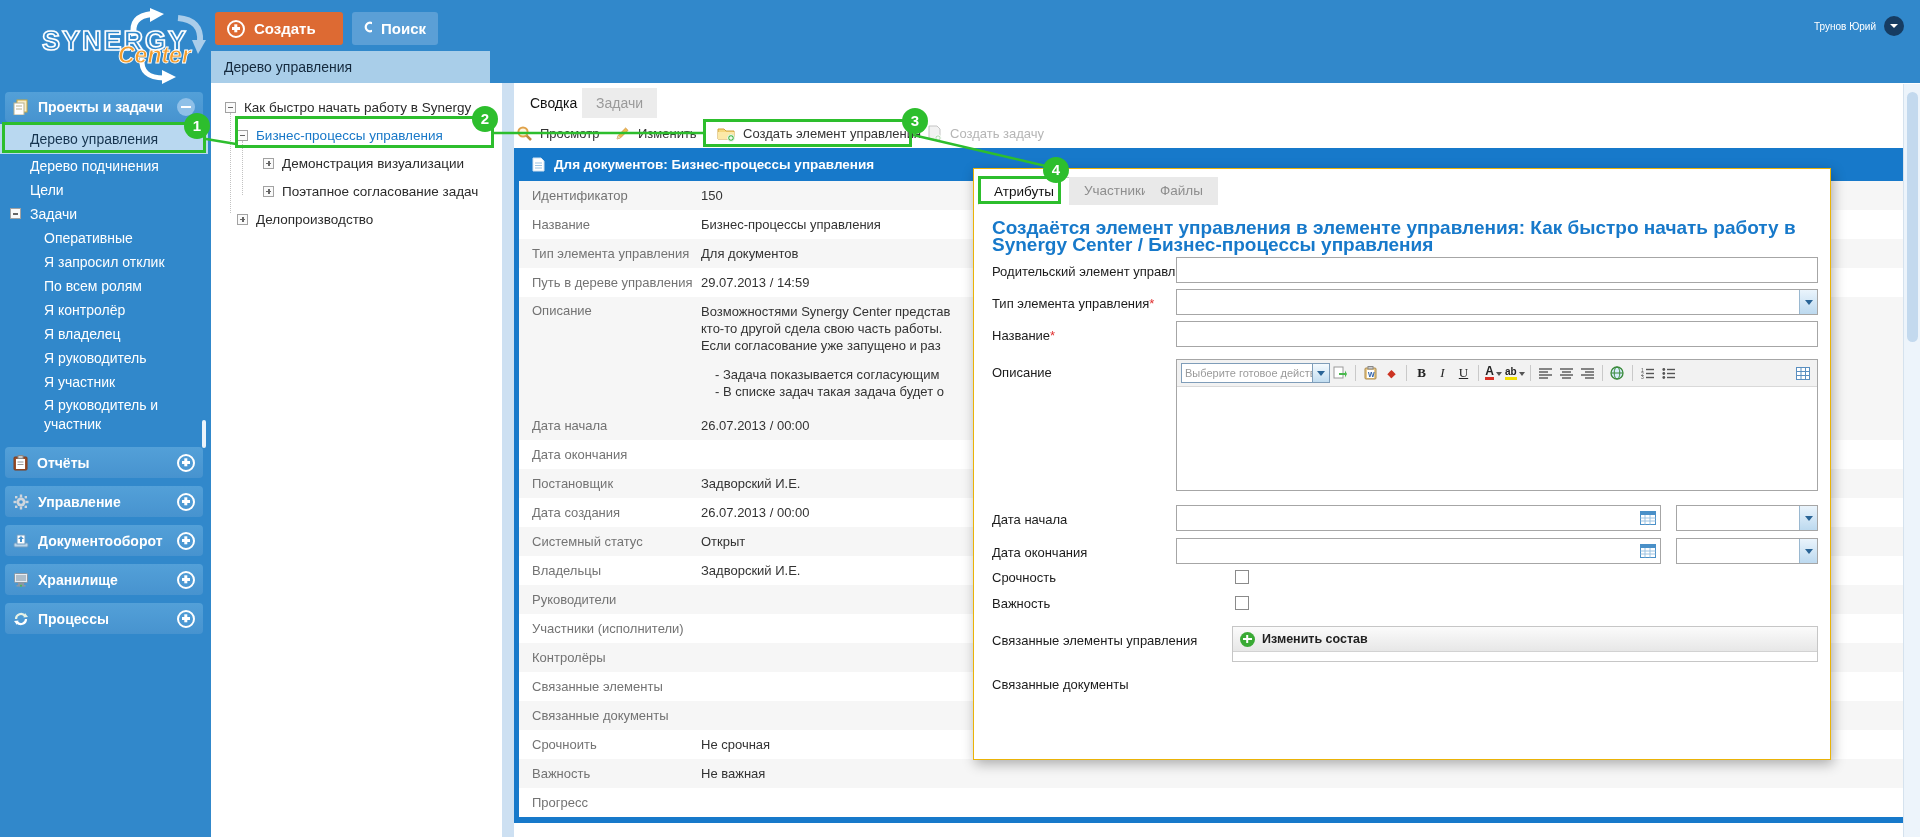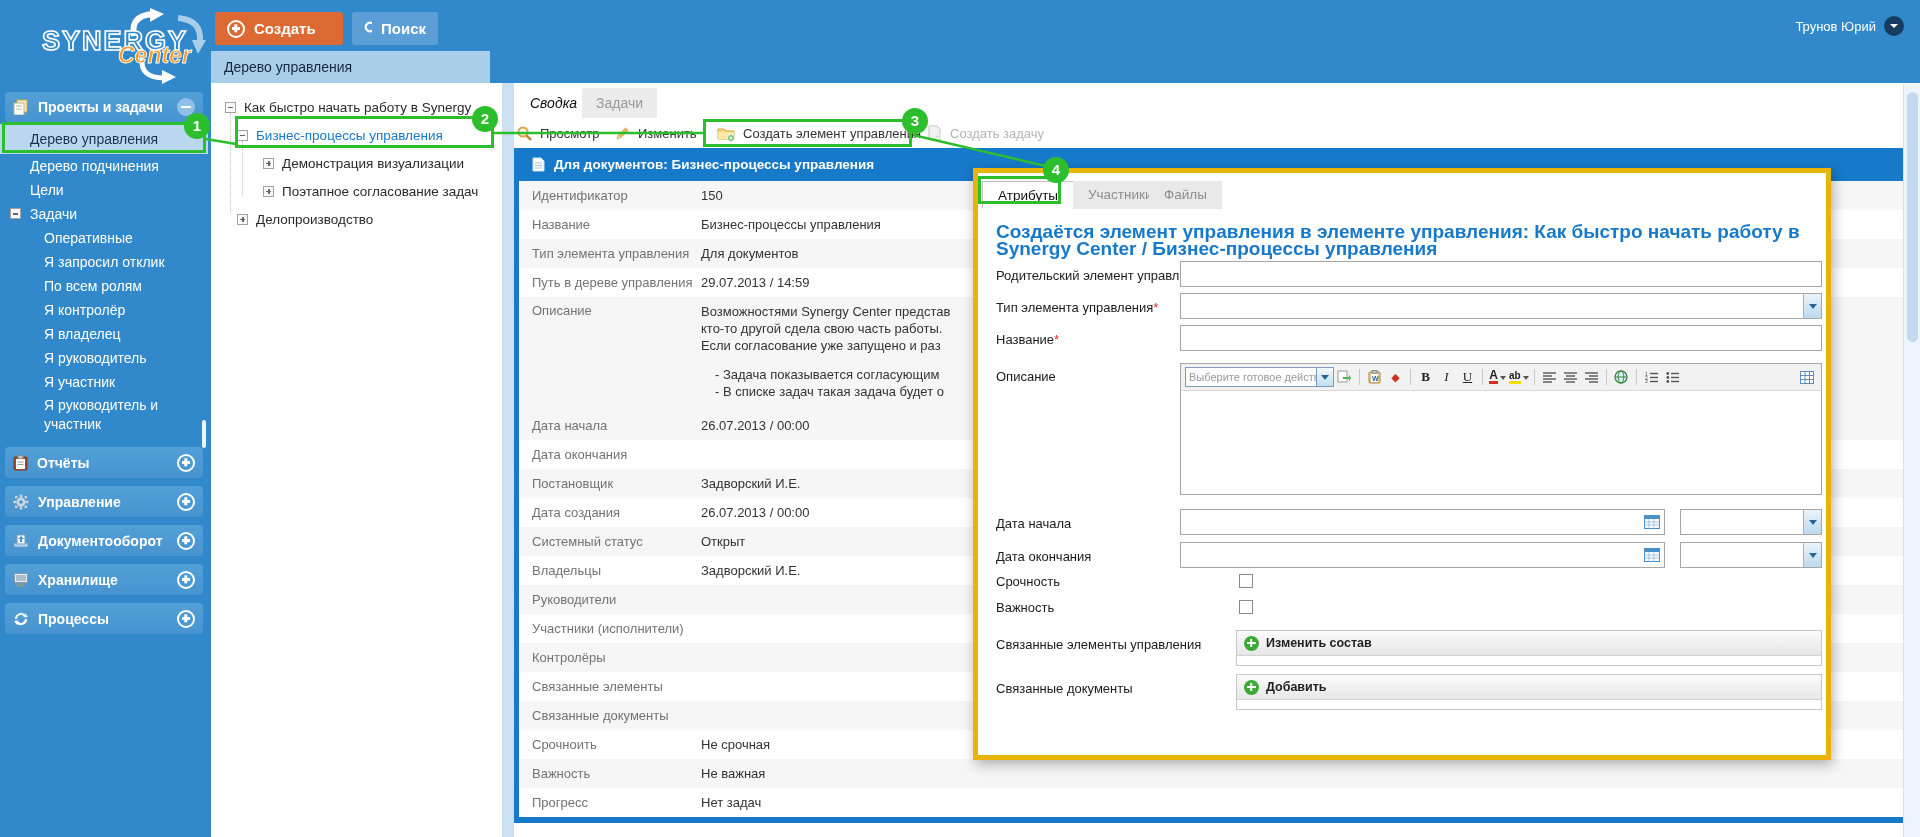"Трунов Юрий" .user-box { font-size: 13px -> 10px }
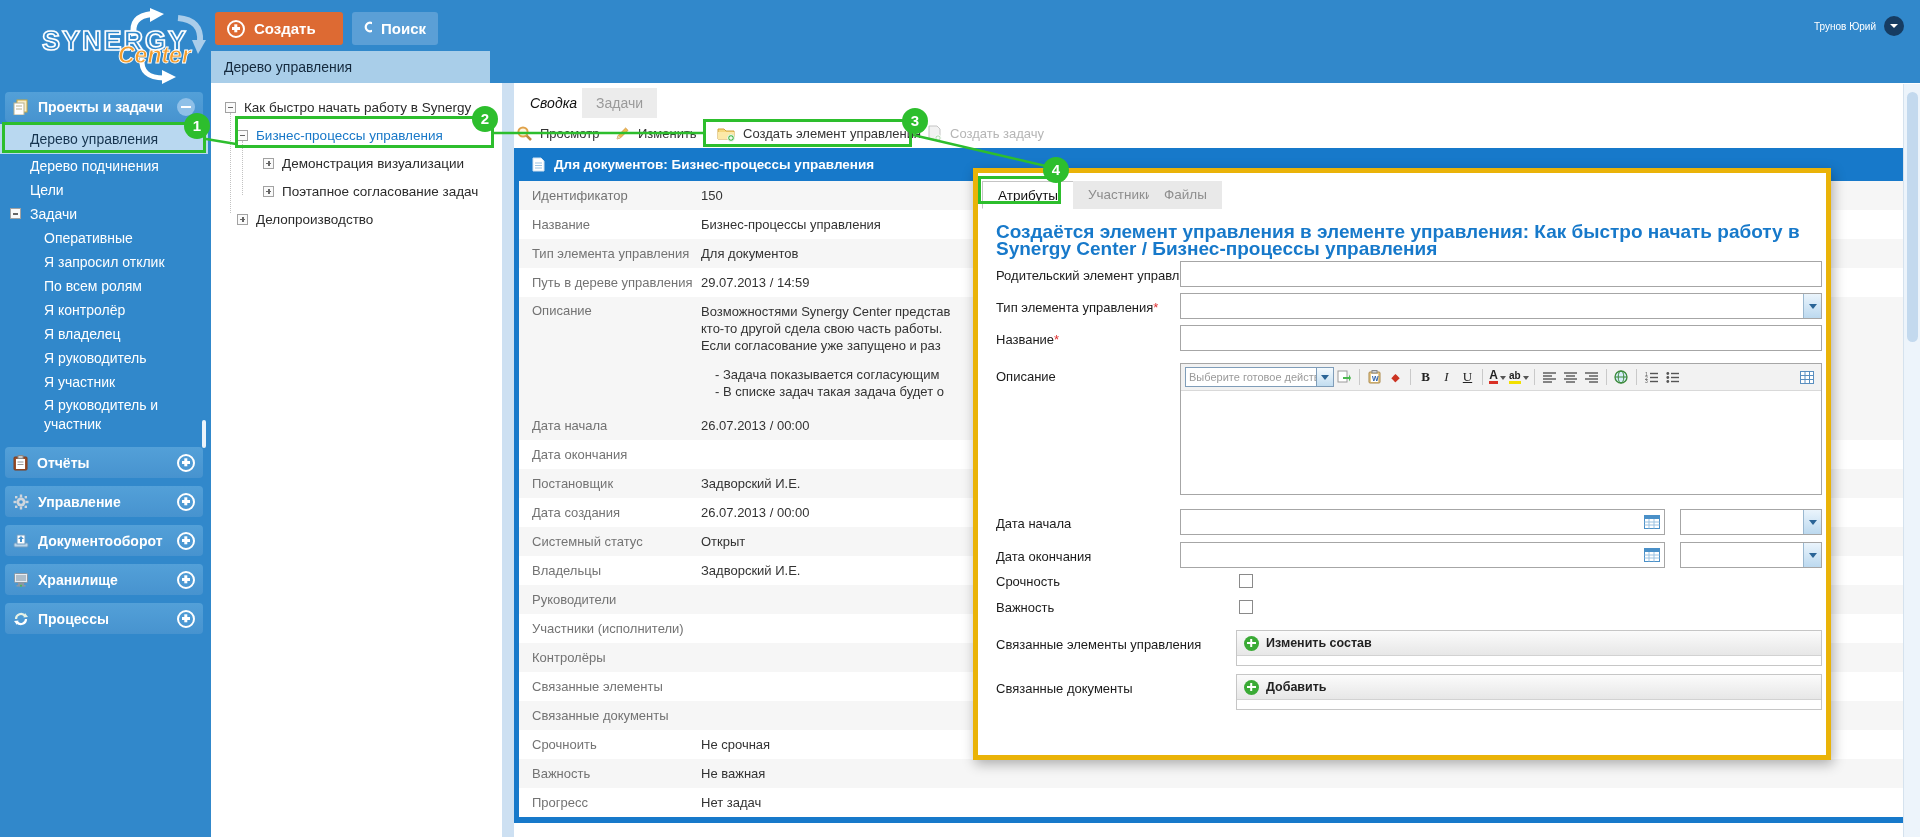"Сводка" div.mtab { font-style: italic -> none }
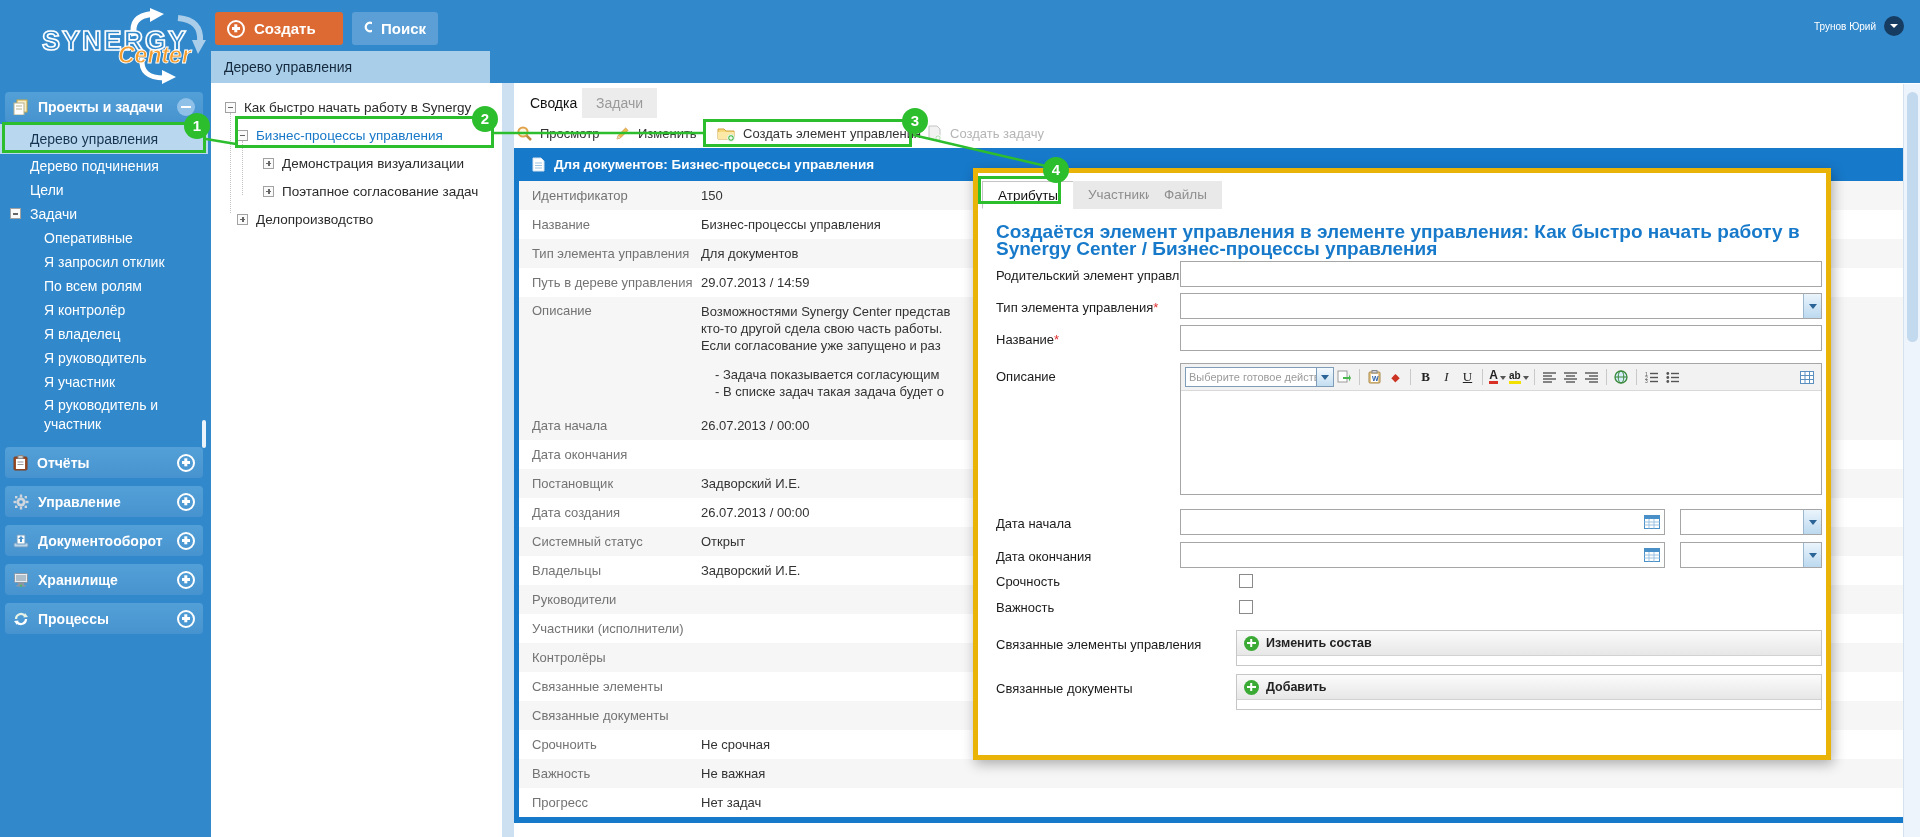"Атрибуты" .dialog { border: 5px solid #eab308 -> 1px solid #eab308 }
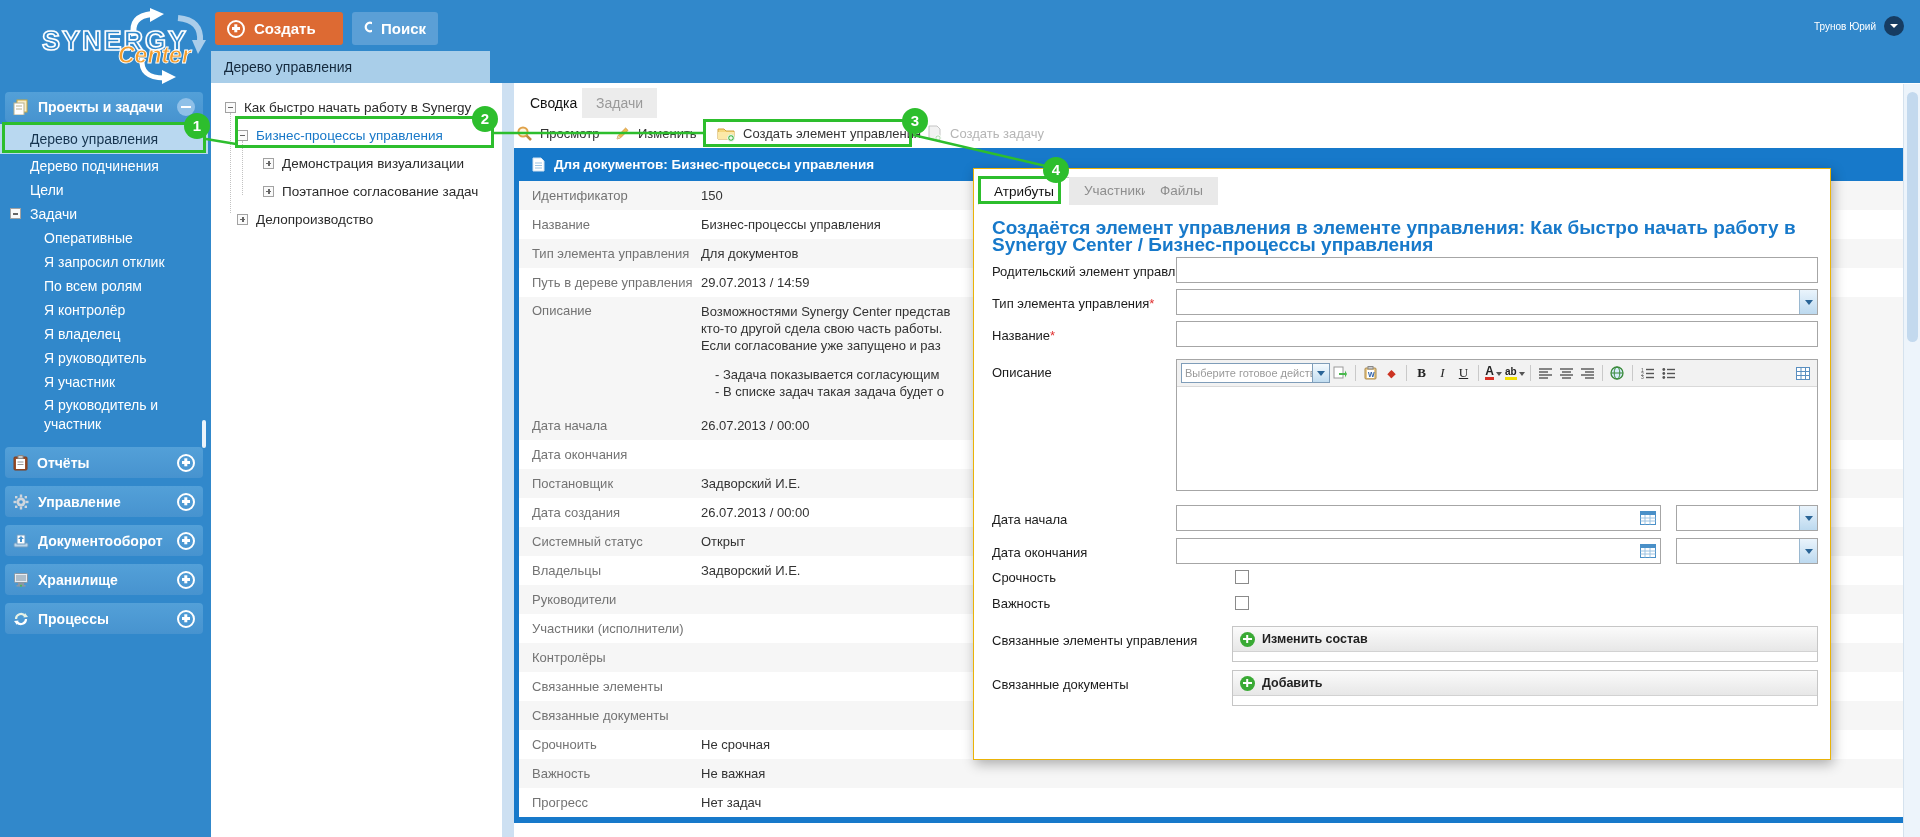"Добавить" div.bar-wrap { html: <div> <div> <span></span> <span>Добавить</span> </div> </div> -> none }
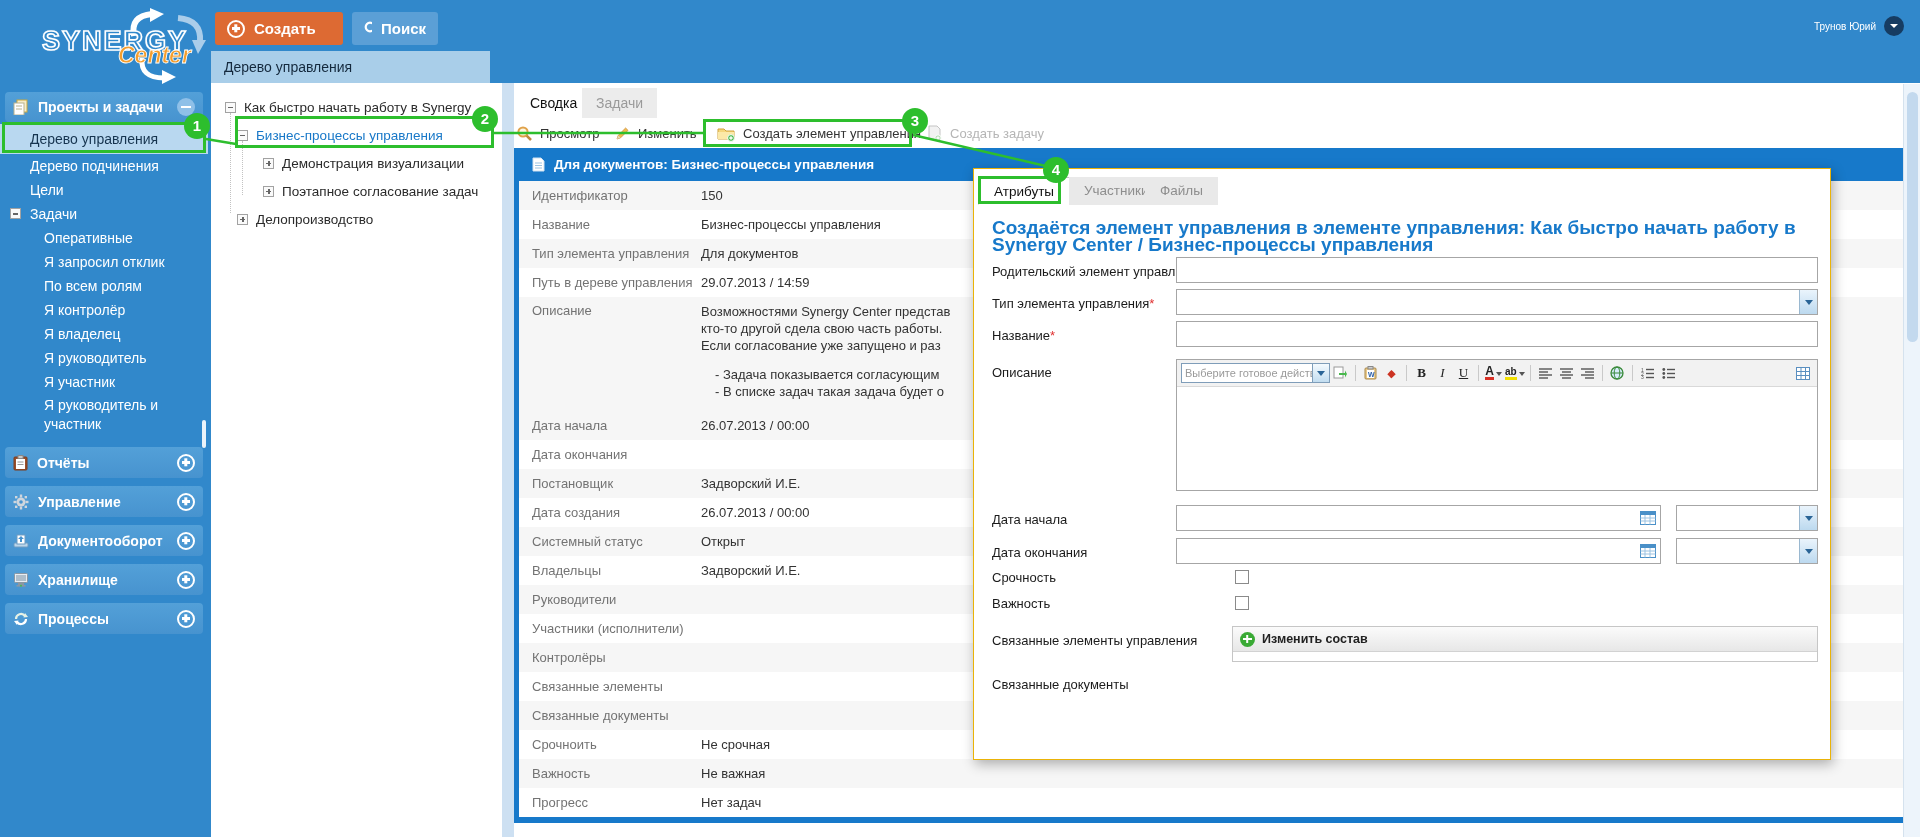"Нет задач" div.dvalue { html: <div>Нет задач</div> -> none }
